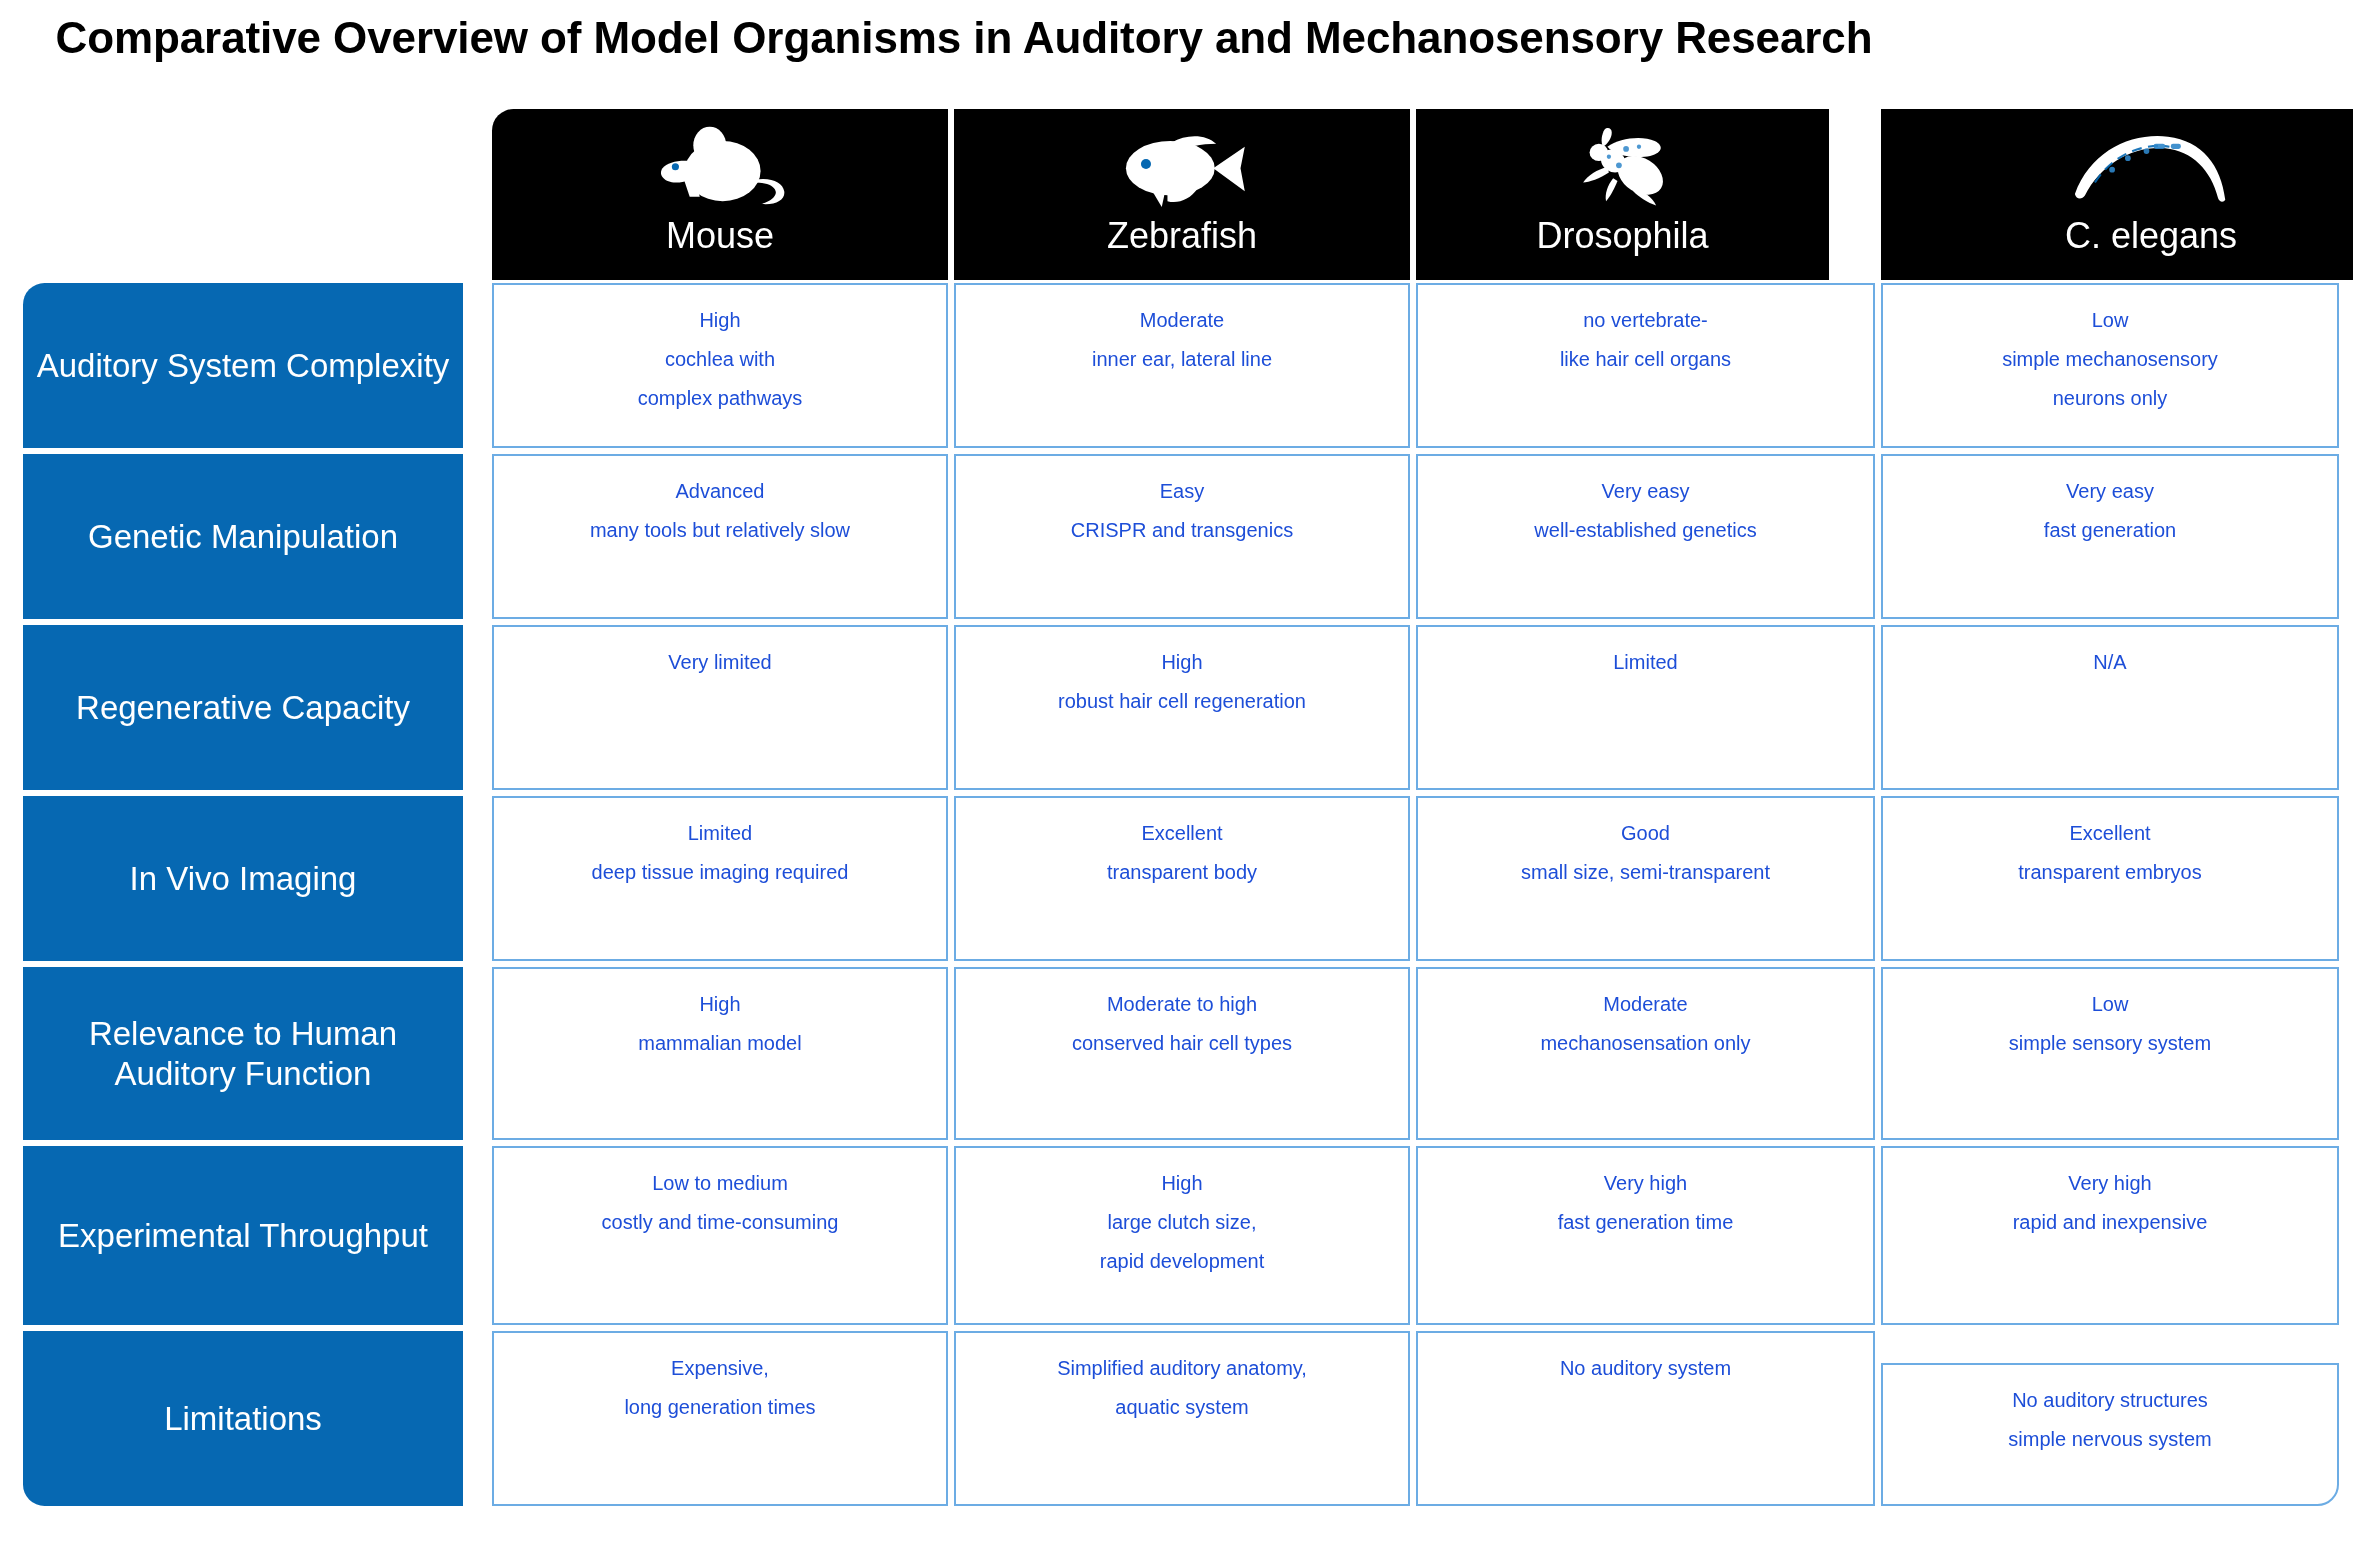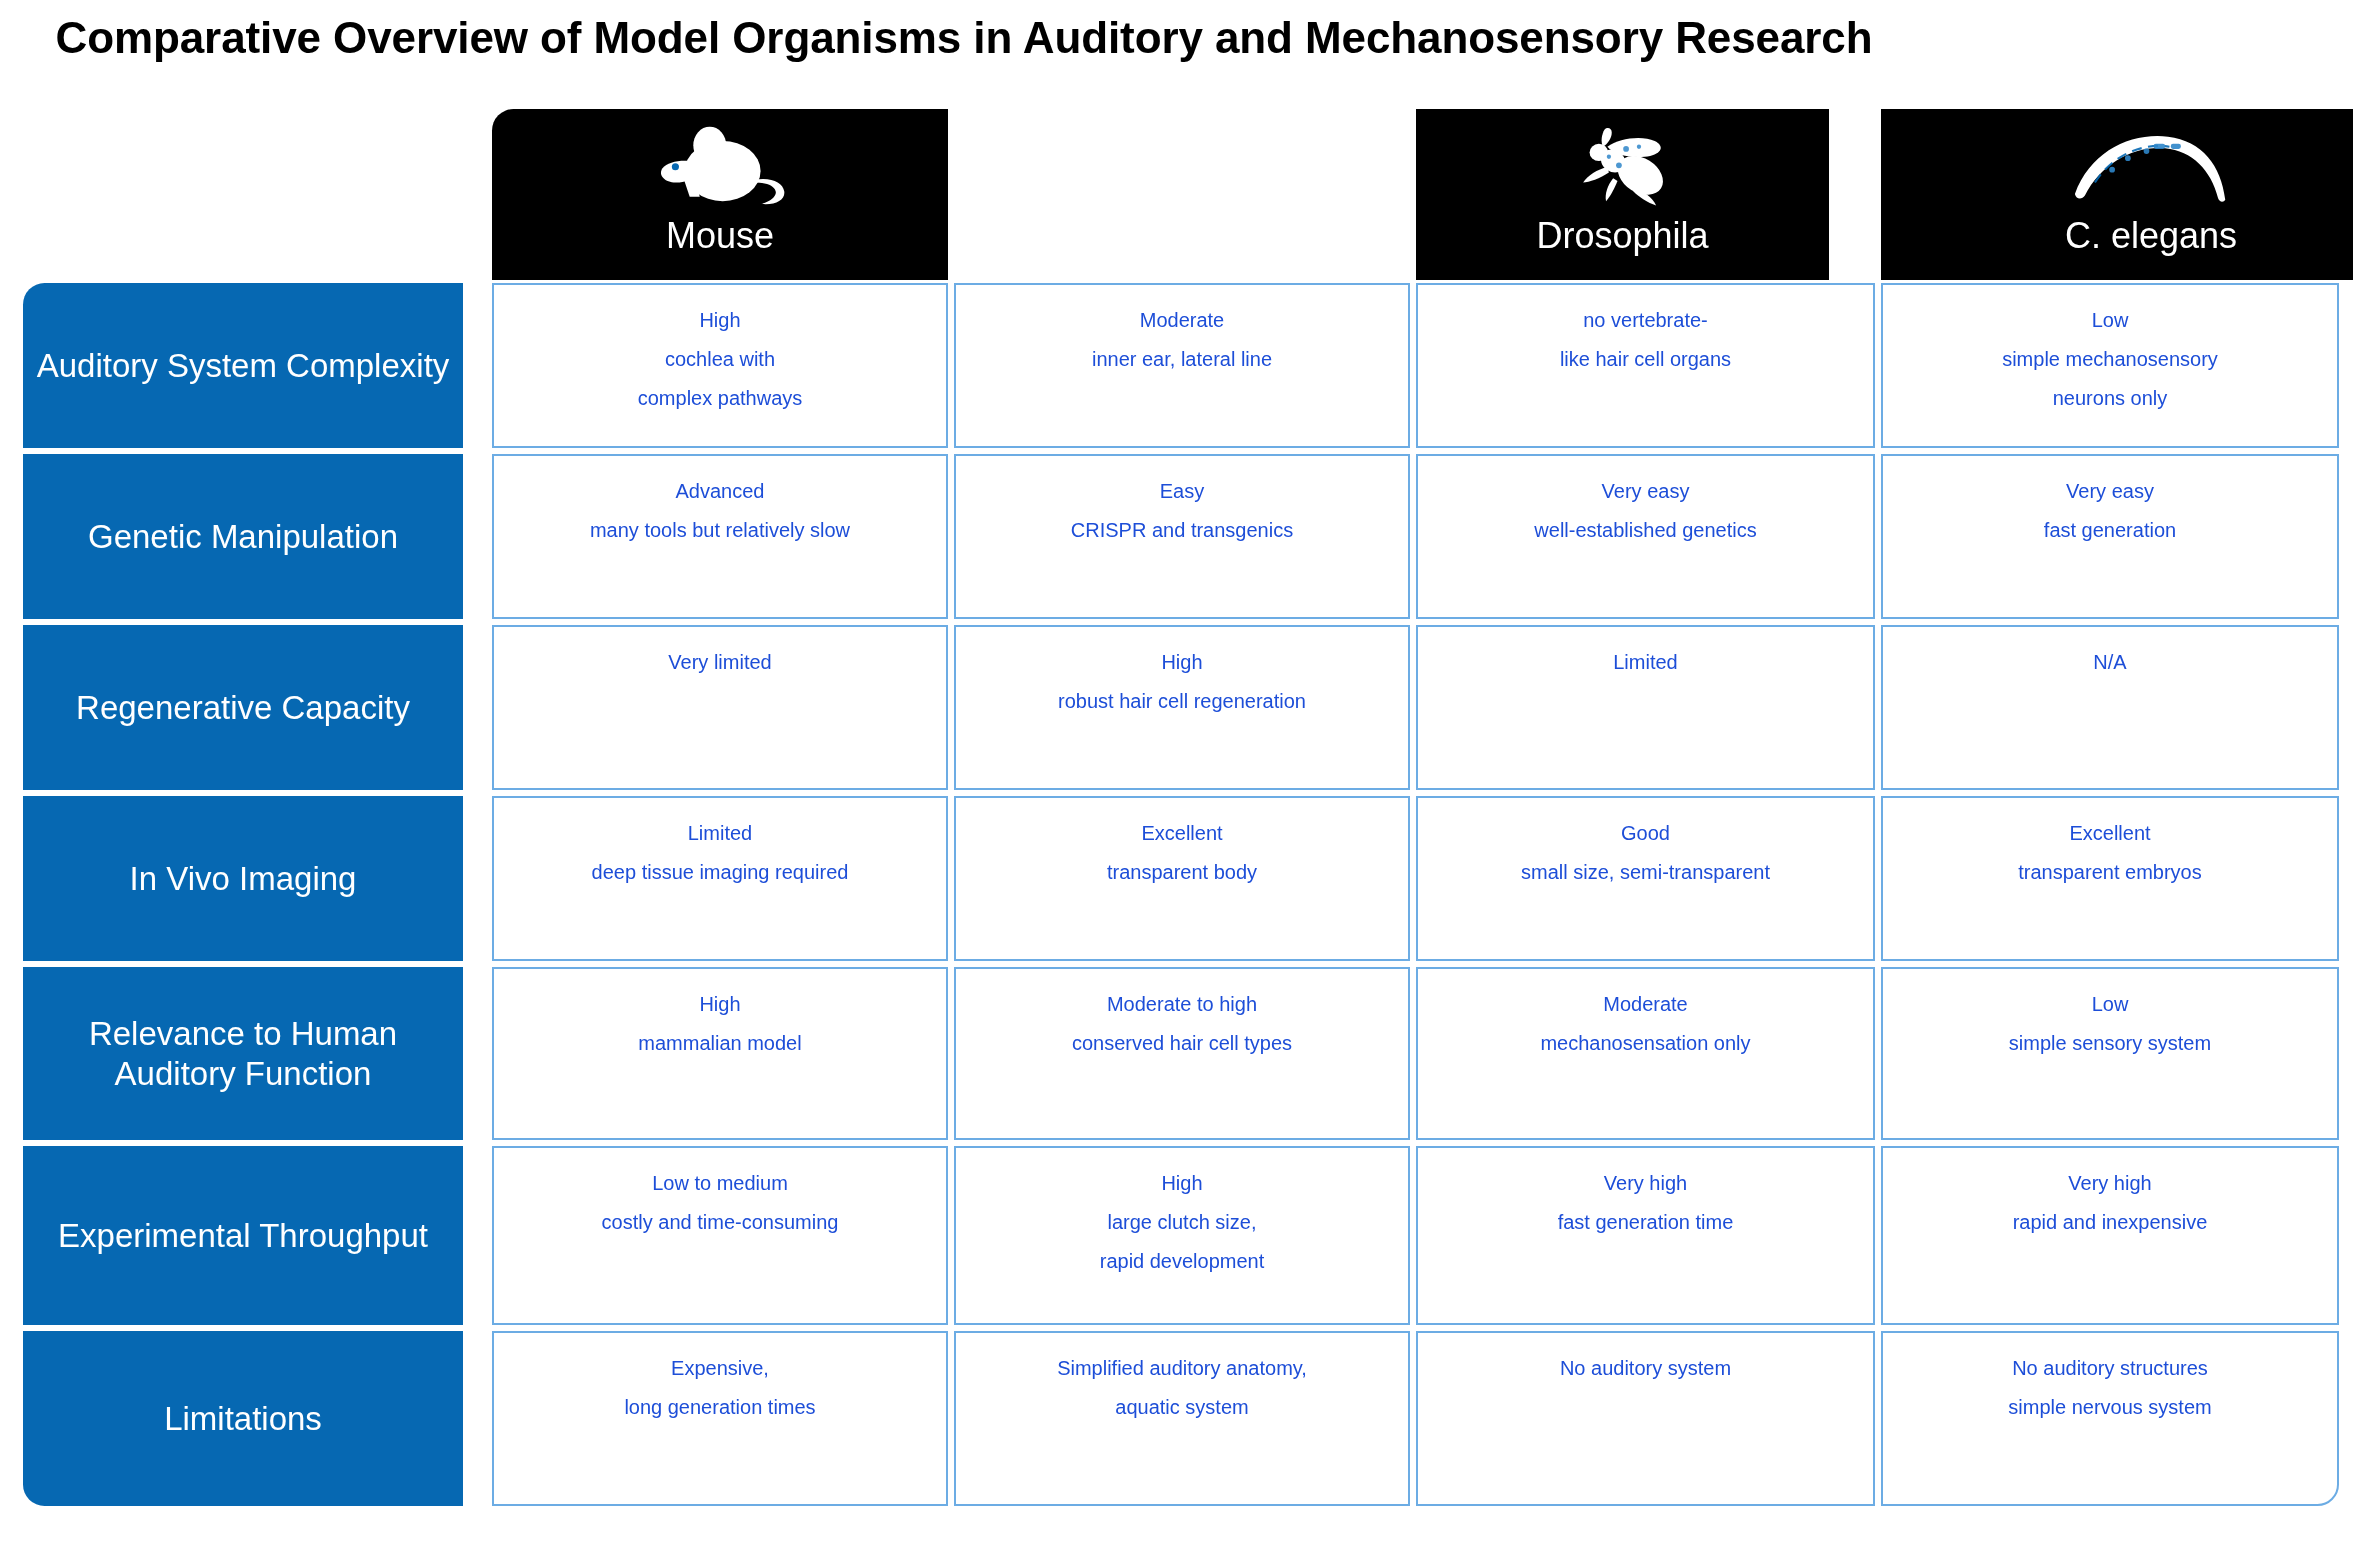"Zebrafish" div.hdr-cell { html: none -> <div> <span> <svg> <g> <ellipse></ellipse> <path></path> <path></path> <path></path> <path></path> </g> <circle></circle> </svg> </span> <span>Zebrafish</span> </div> }
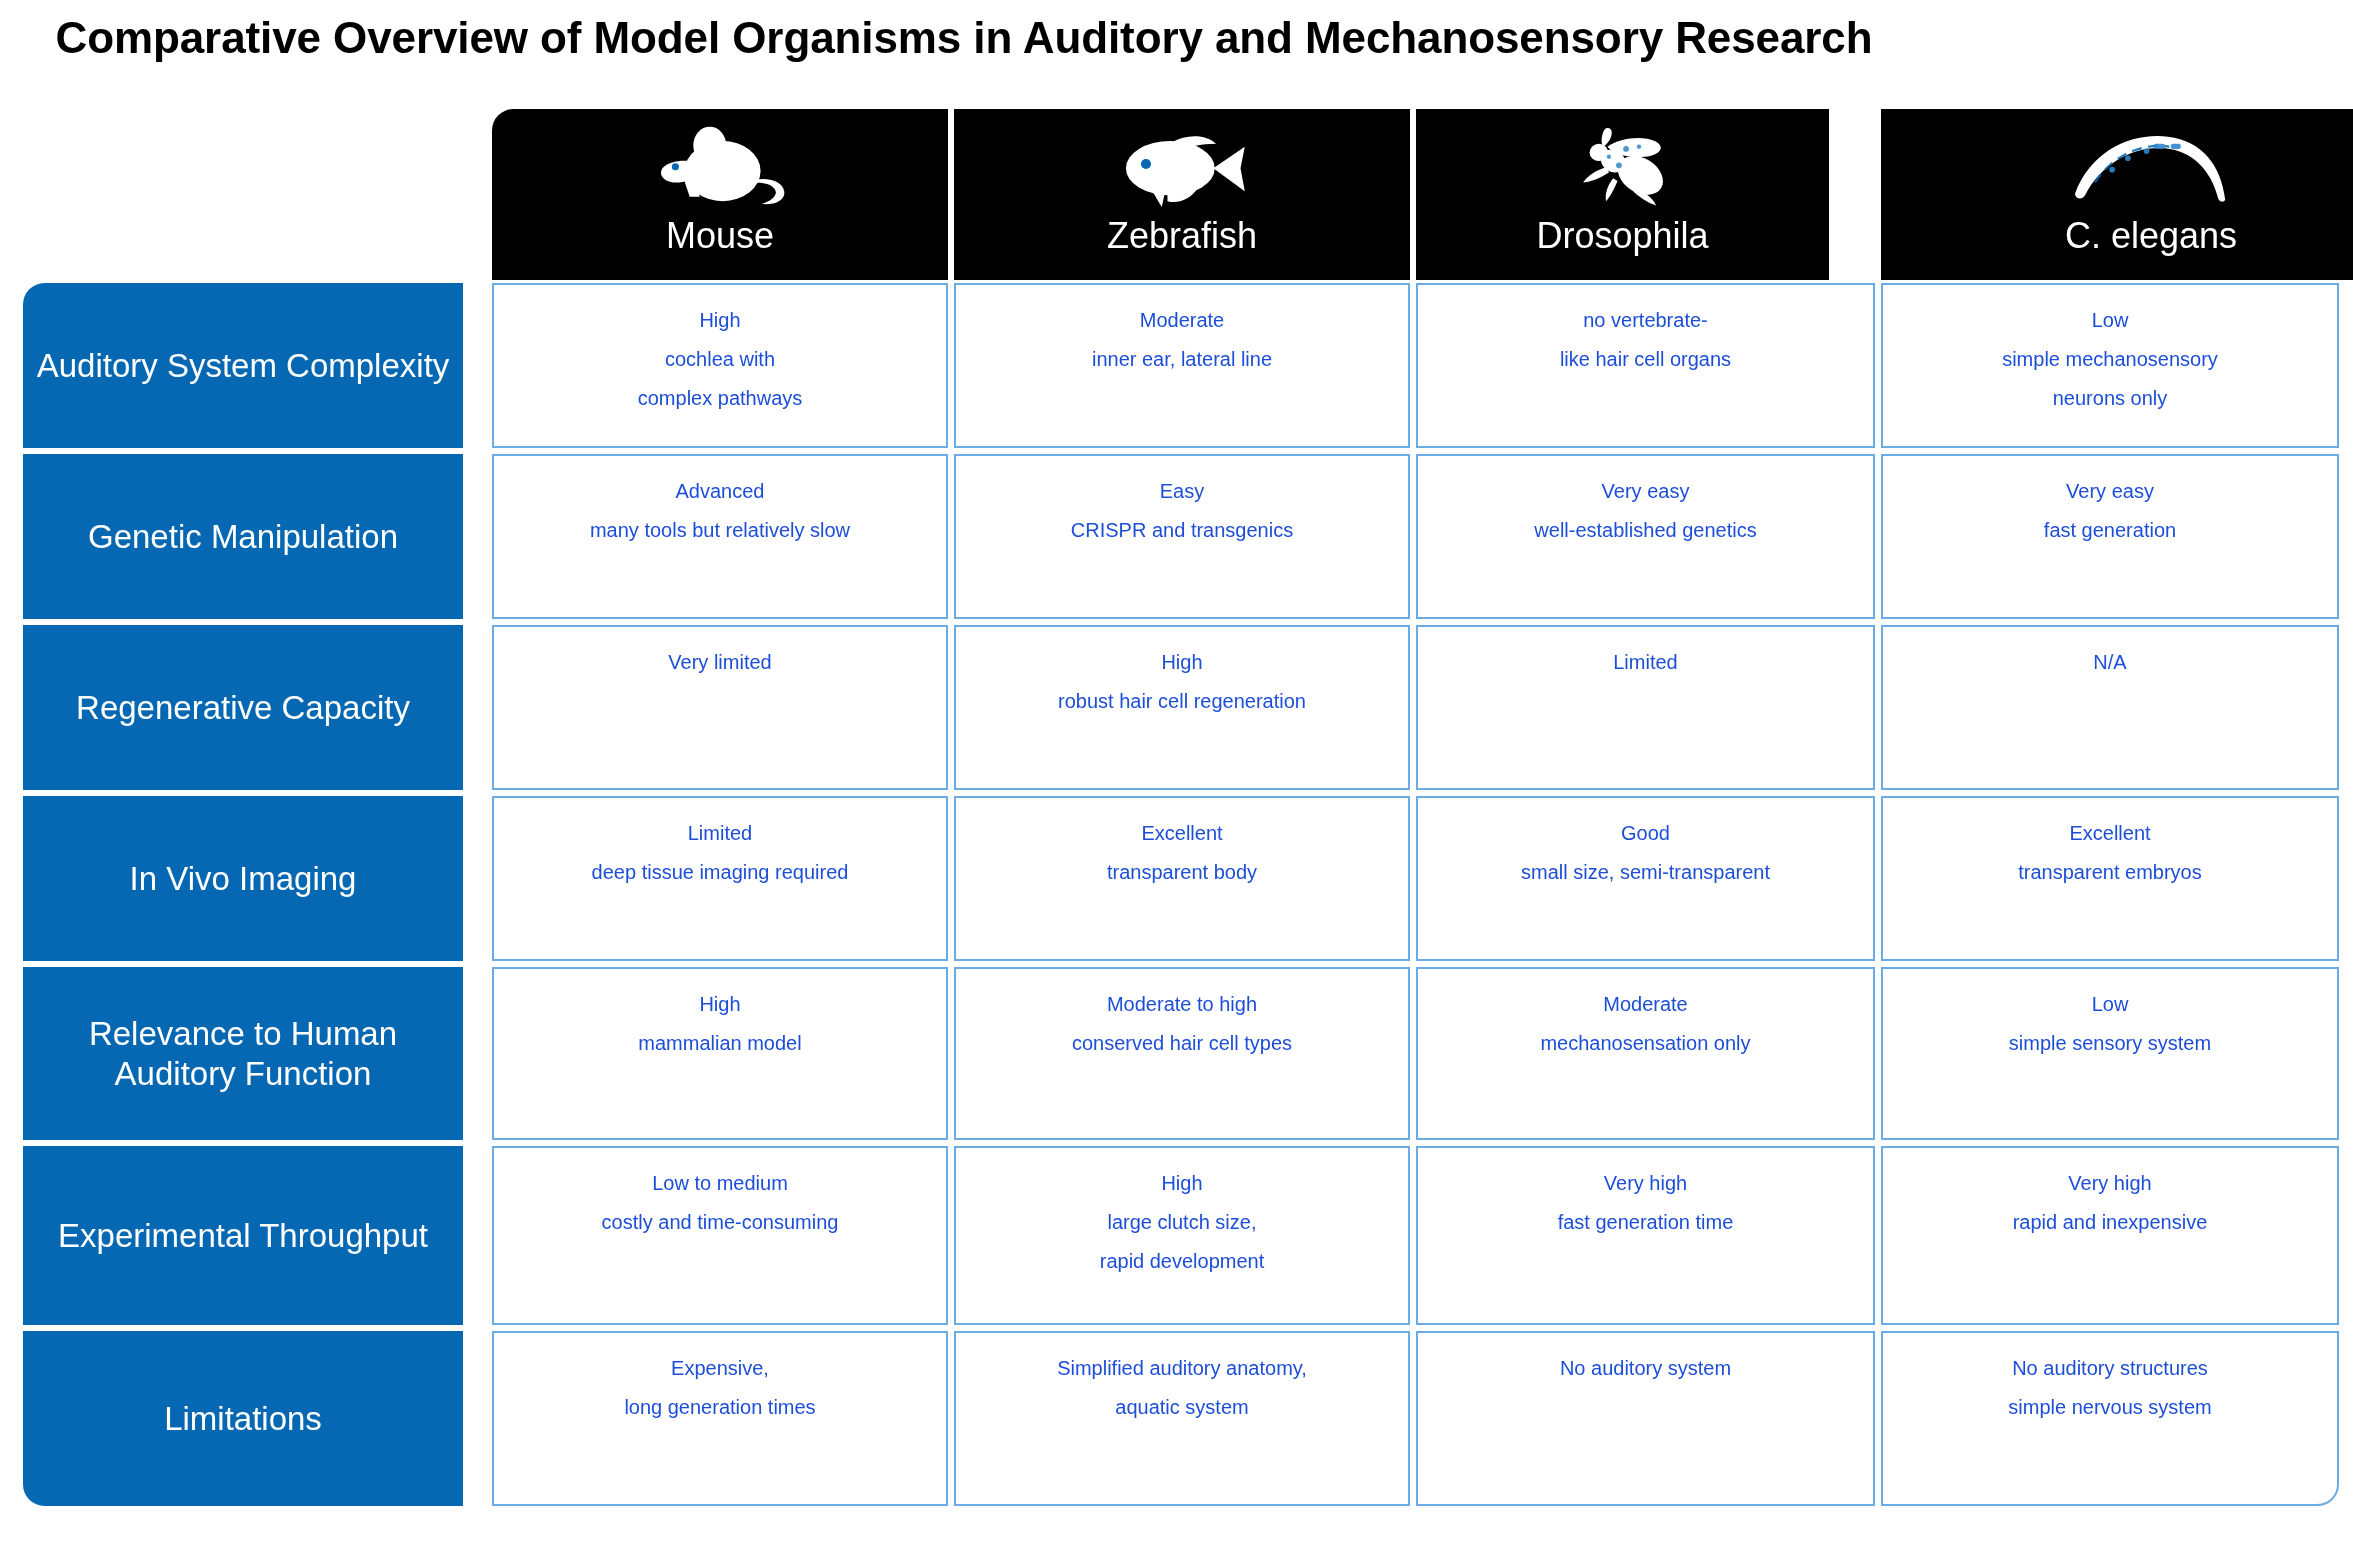"No auditory structures" .row:last-child .cell.k3 { margin-top: none -> 32px }
